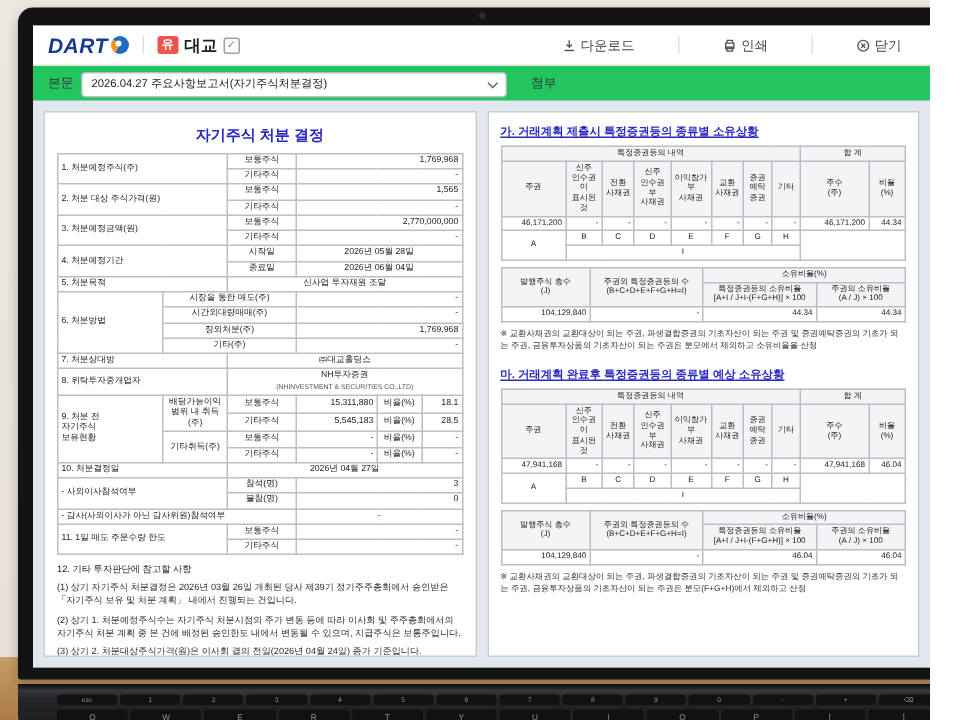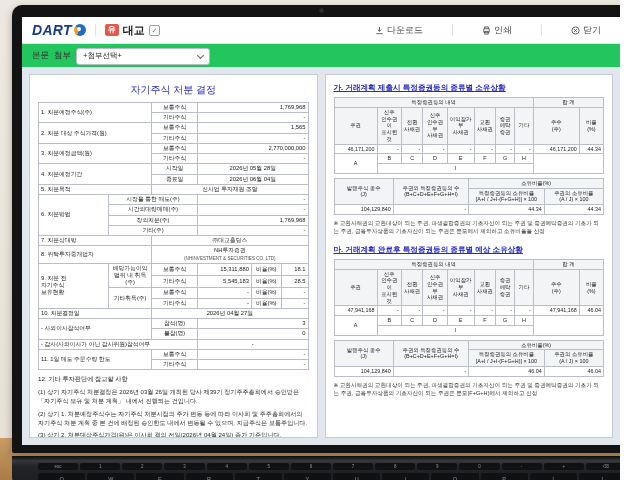"2026.04.27 주요사항보고서(자기주식처분결정)" div.select { html: none -> <div> <span>2026.04.27 주요사항보고서(자기주식처분결정)</span> </div> }
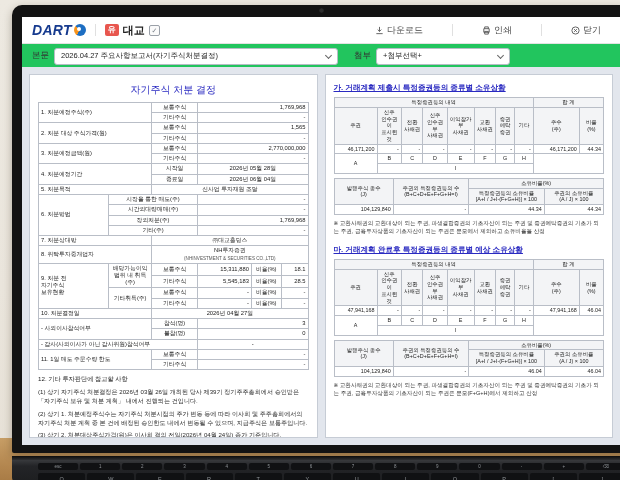"+첨부선택+" div.select { html: <div> <span>+첨부선택+</span> </div> -> none }
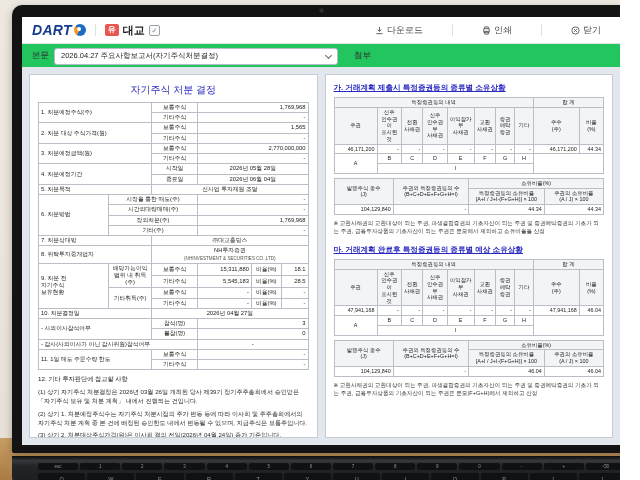"자기주식 처분 결정" .doc-title { font-weight: 400 -> 700 }
